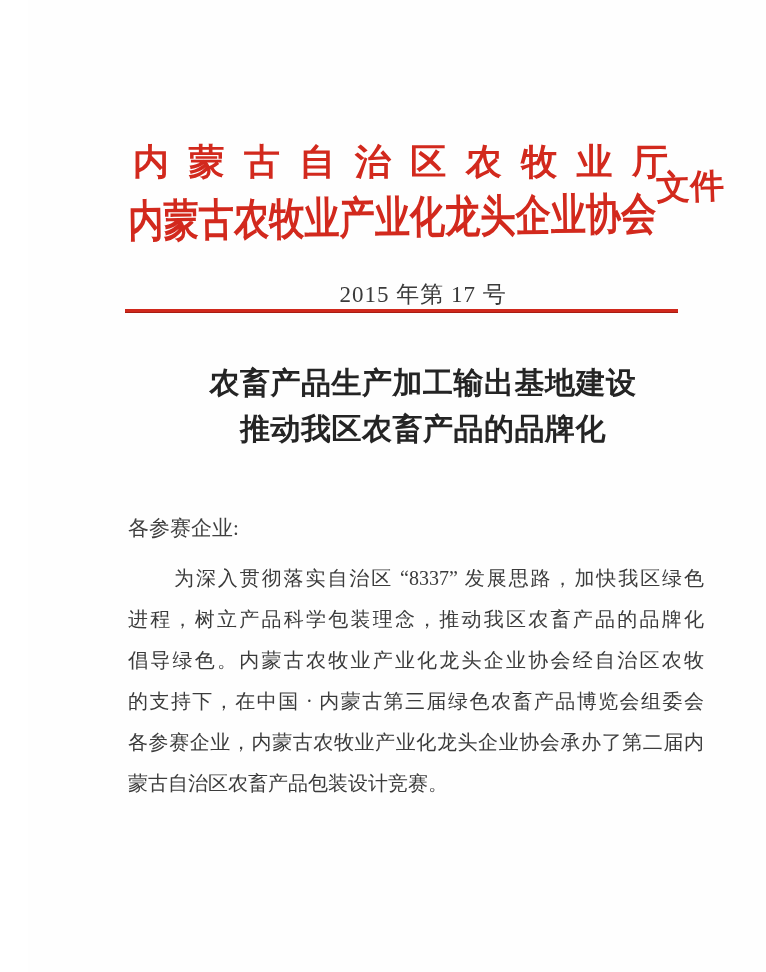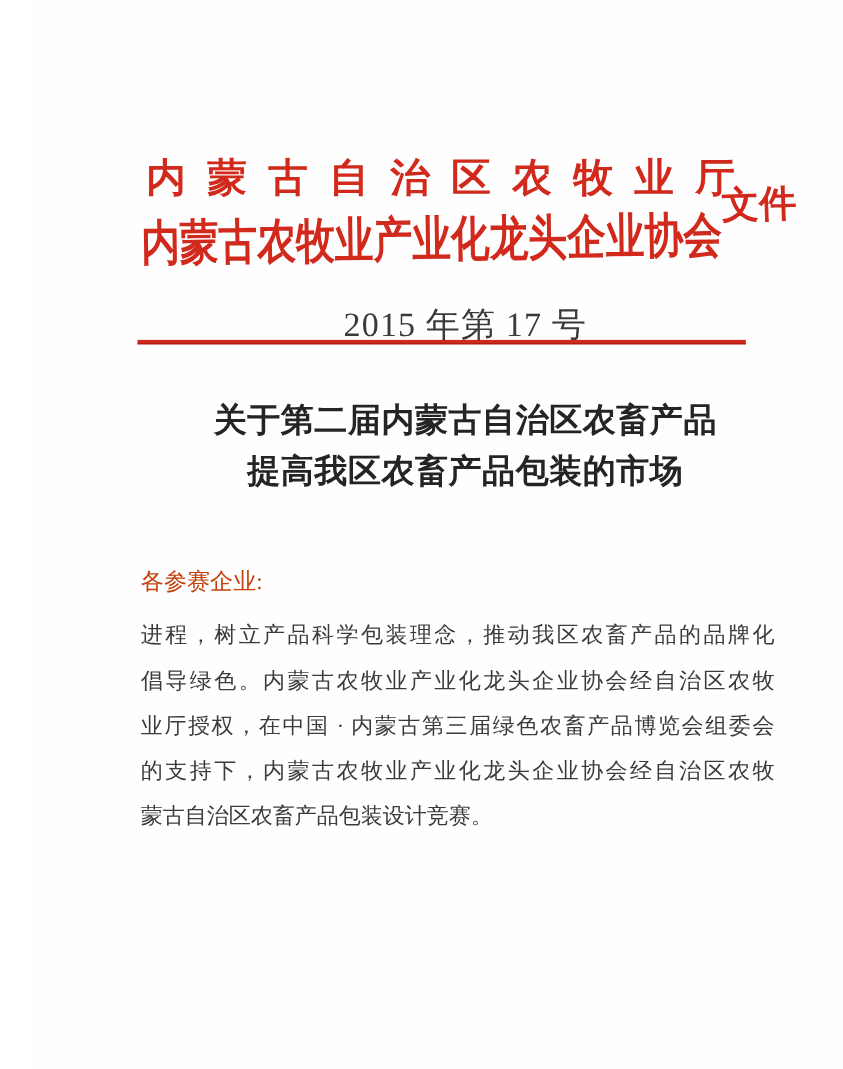"2015 年第 17 号" .doc-number { font-size: 31px -> 23px }
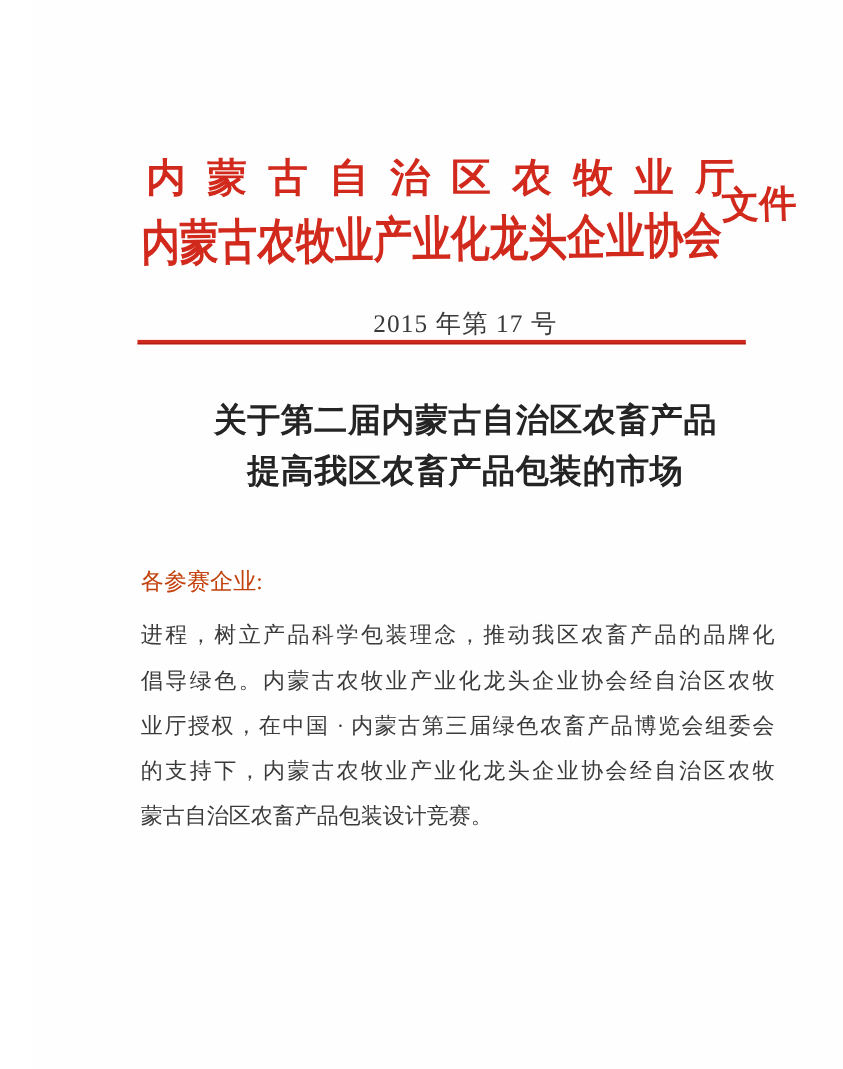"关于第二届内蒙古自治区农畜产品" div.t-line { text: 关于第二届内蒙古自治区农畜产品 -> 农畜产品生产加工输出基地建设 }
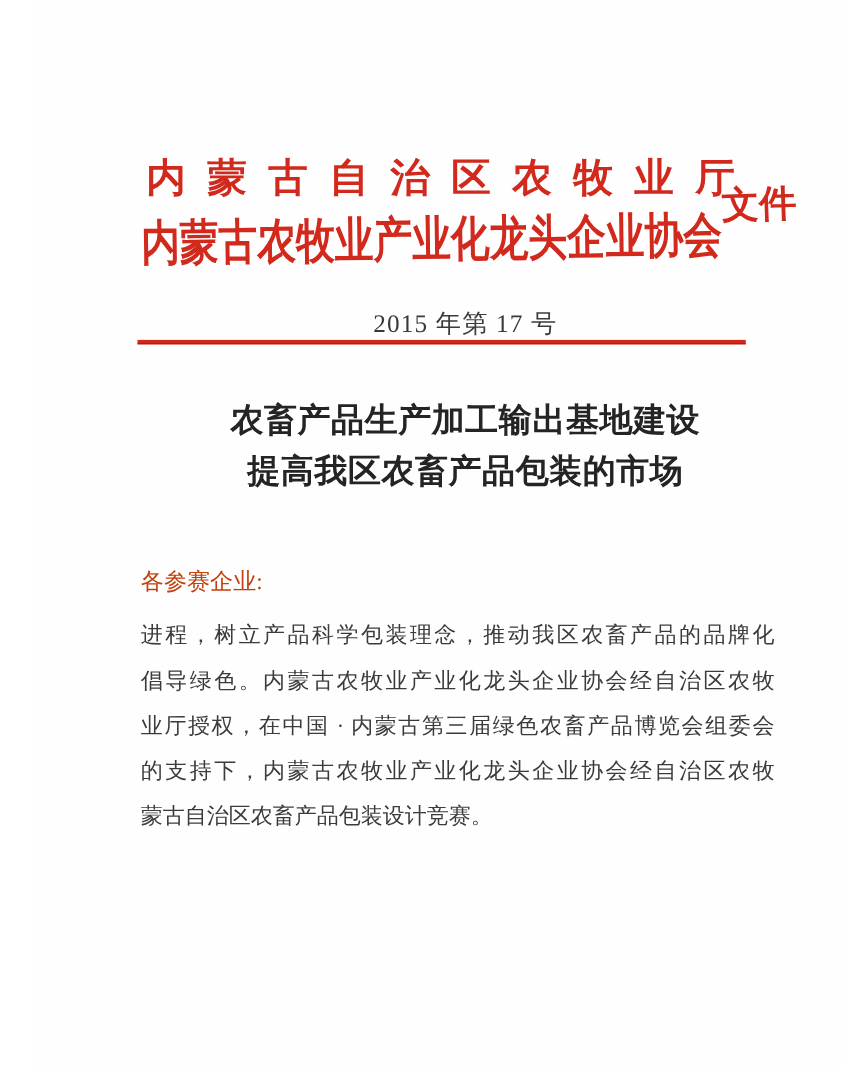"提高我区农畜产品包装的市场" div.t-line { text: 提高我区农畜产品包装的市场 -> 推动我区农畜产品的品牌化 }
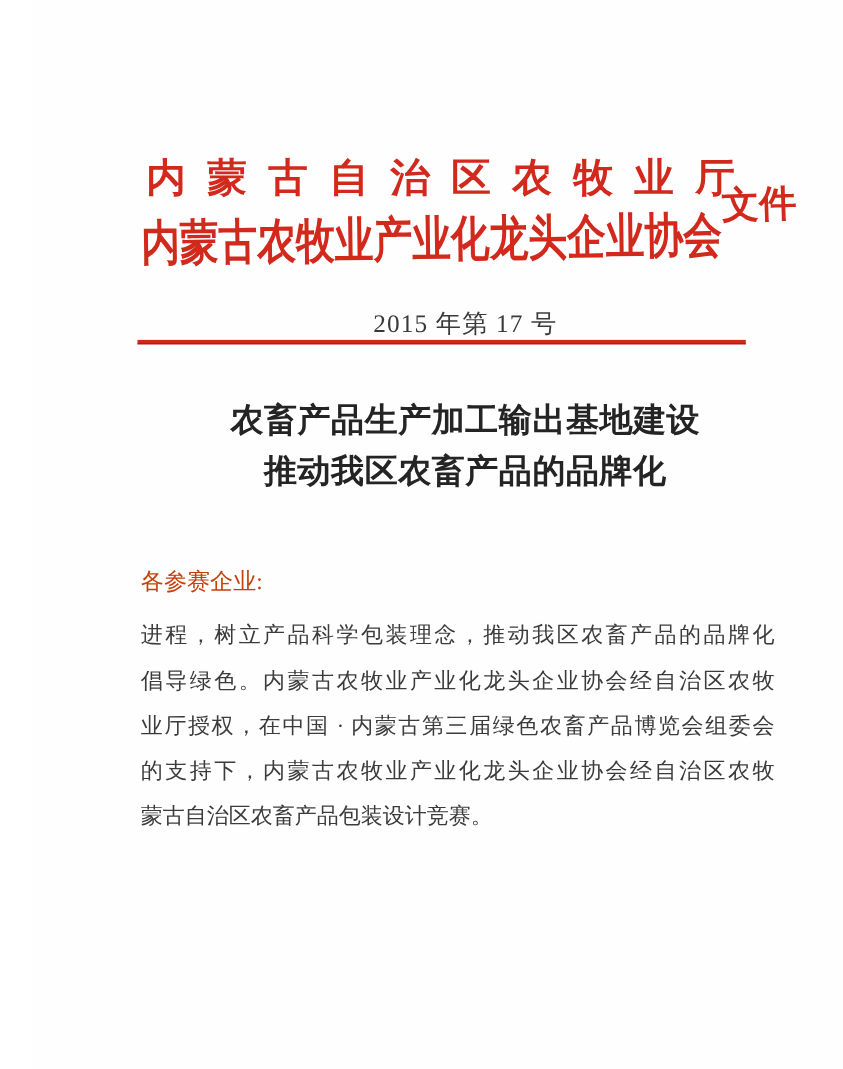"各参赛企业:" .salutation { color: #c2410c -> #404040 }
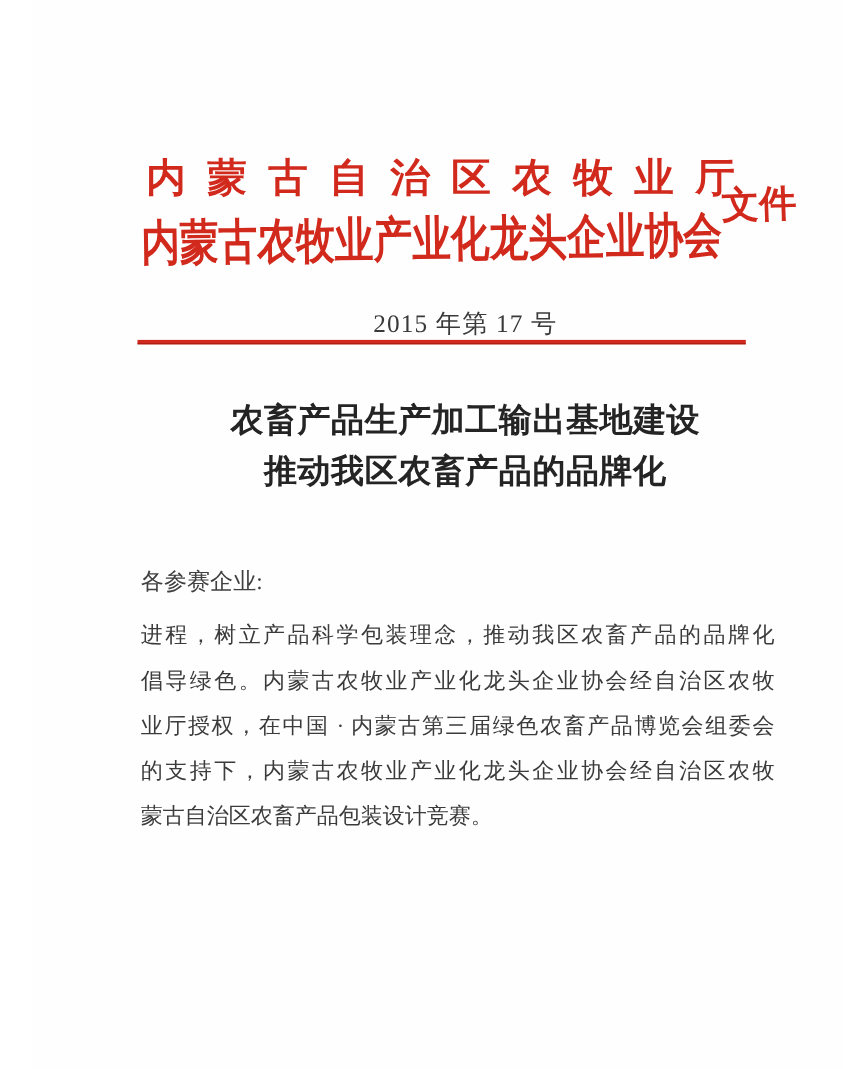"为深入贯彻落实自治区 “8337” 发展思路，加快我区绿色" div.body-line { html: none -> <div>为深入贯彻落实自治区 “8337” 发展思路，加快我区绿色</div> }
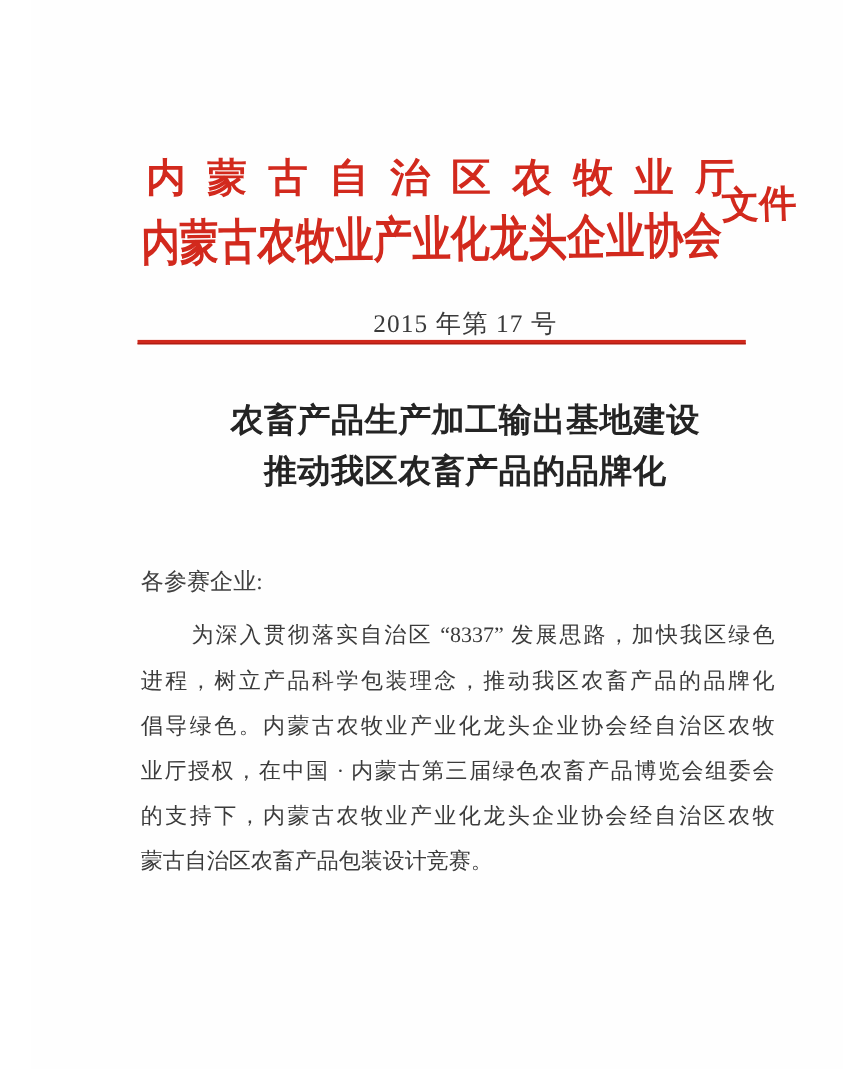"业厅授权，在中国 · 内蒙古第三届绿色农畜产品博览会组委会" div.body-line { text: 业厅授权 -> 的支持下 }
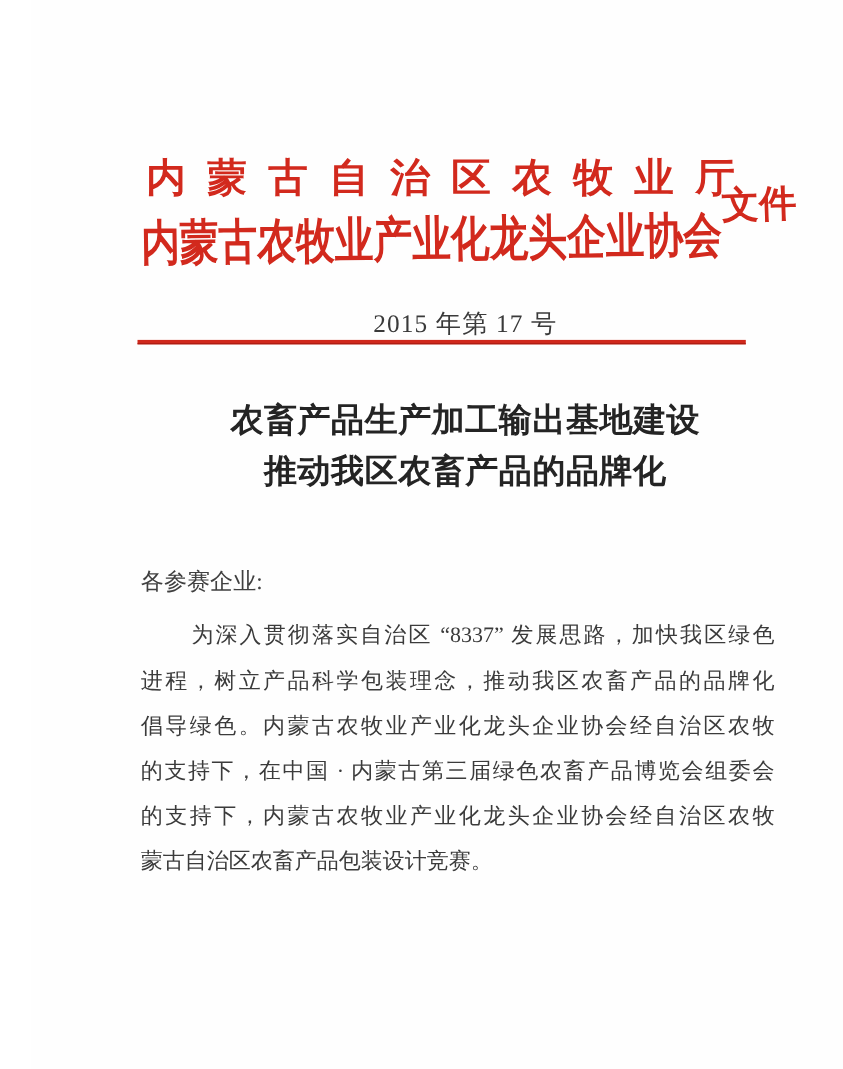"的支持下，内蒙古农牧业产业化龙头企业协会经自治区农牧" div.body-line { text: 的支持下，内蒙古农牧业产业化龙头企业协会经自治区农牧 -> 各参赛企业，内蒙古农牧业产业化龙头企业协会承办了第二届内 }
